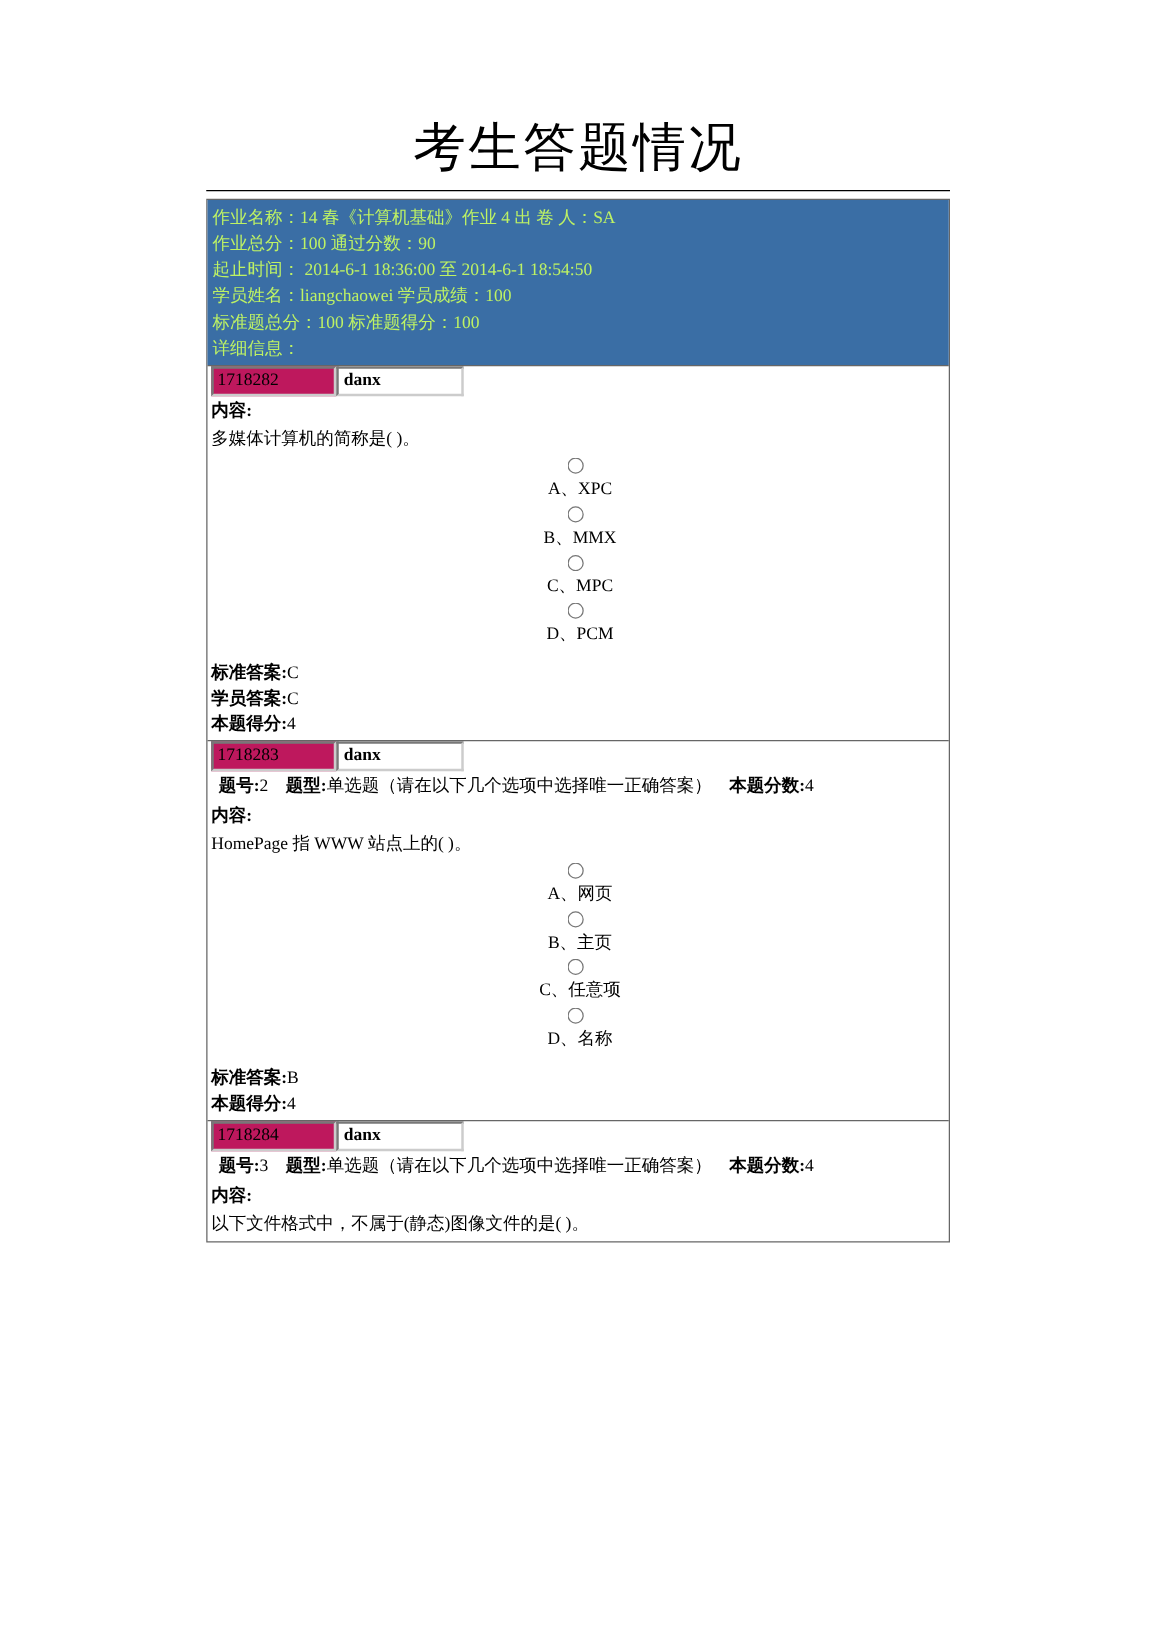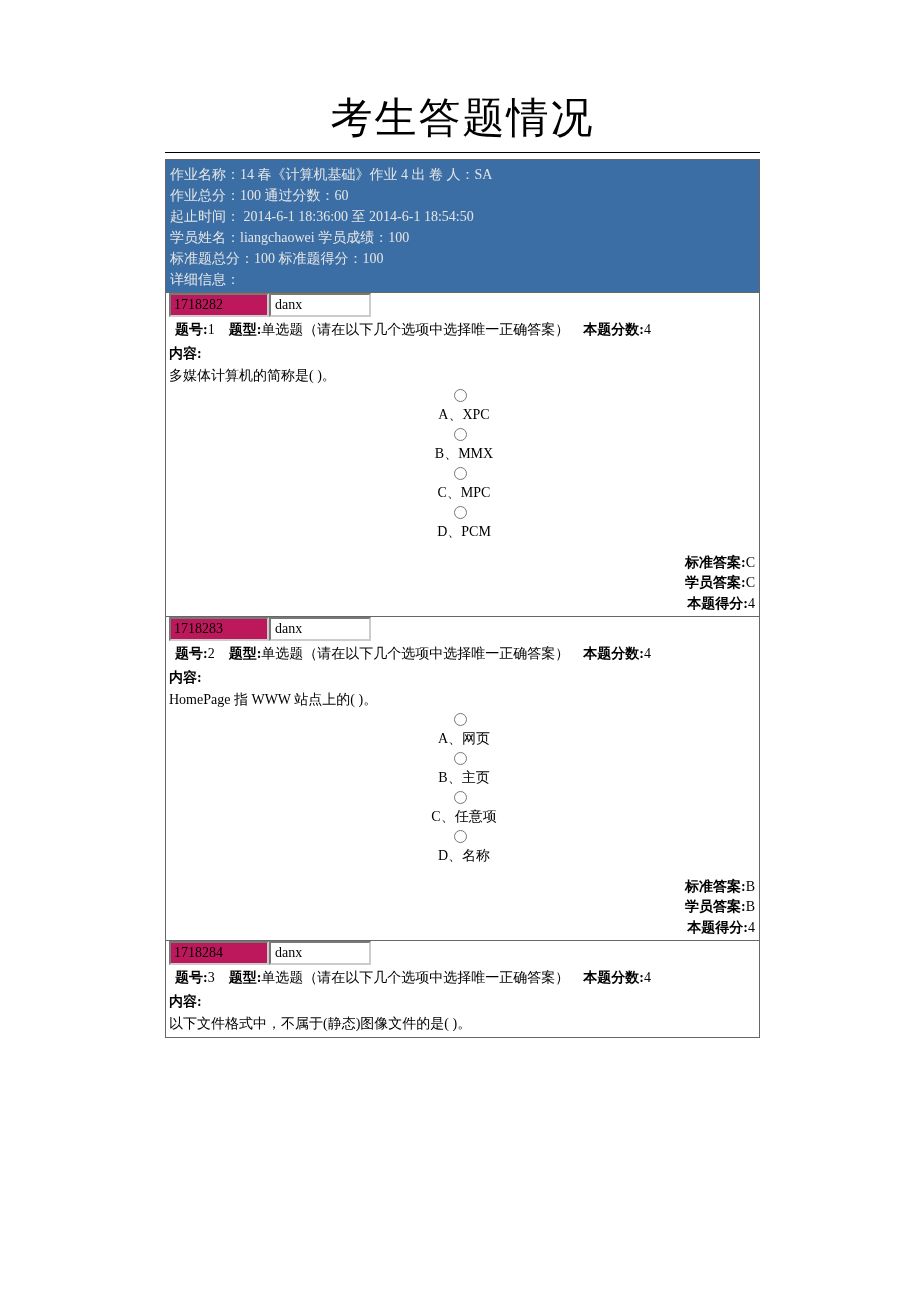"作业名称：14 春《计算机基础》作业 4 出 卷" .info-header { color: #e5e5e5 -> #bef264 }
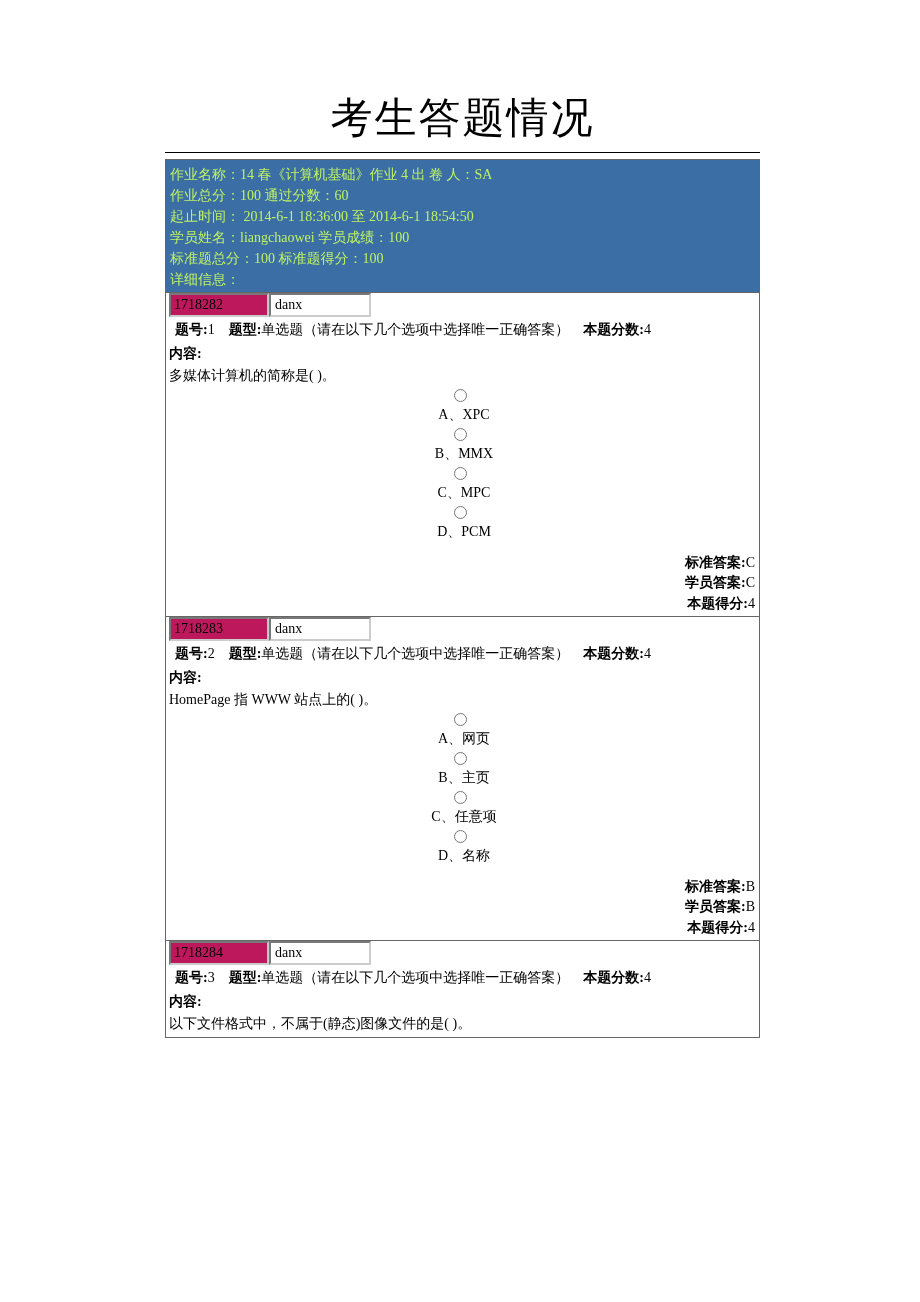"60" span { text: 60 -> 90 }
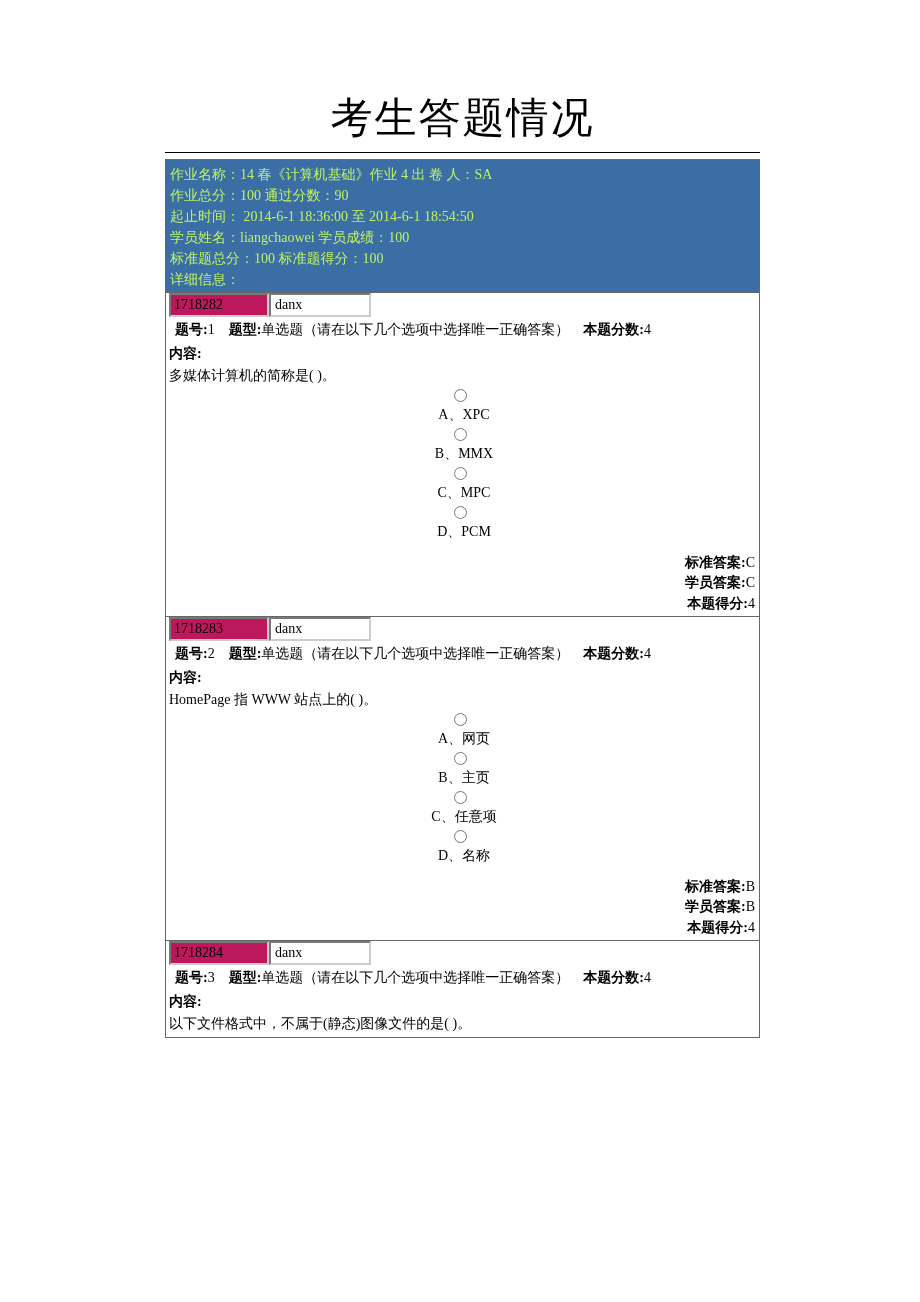"danx" .type-cell { font-weight: none -> bold }
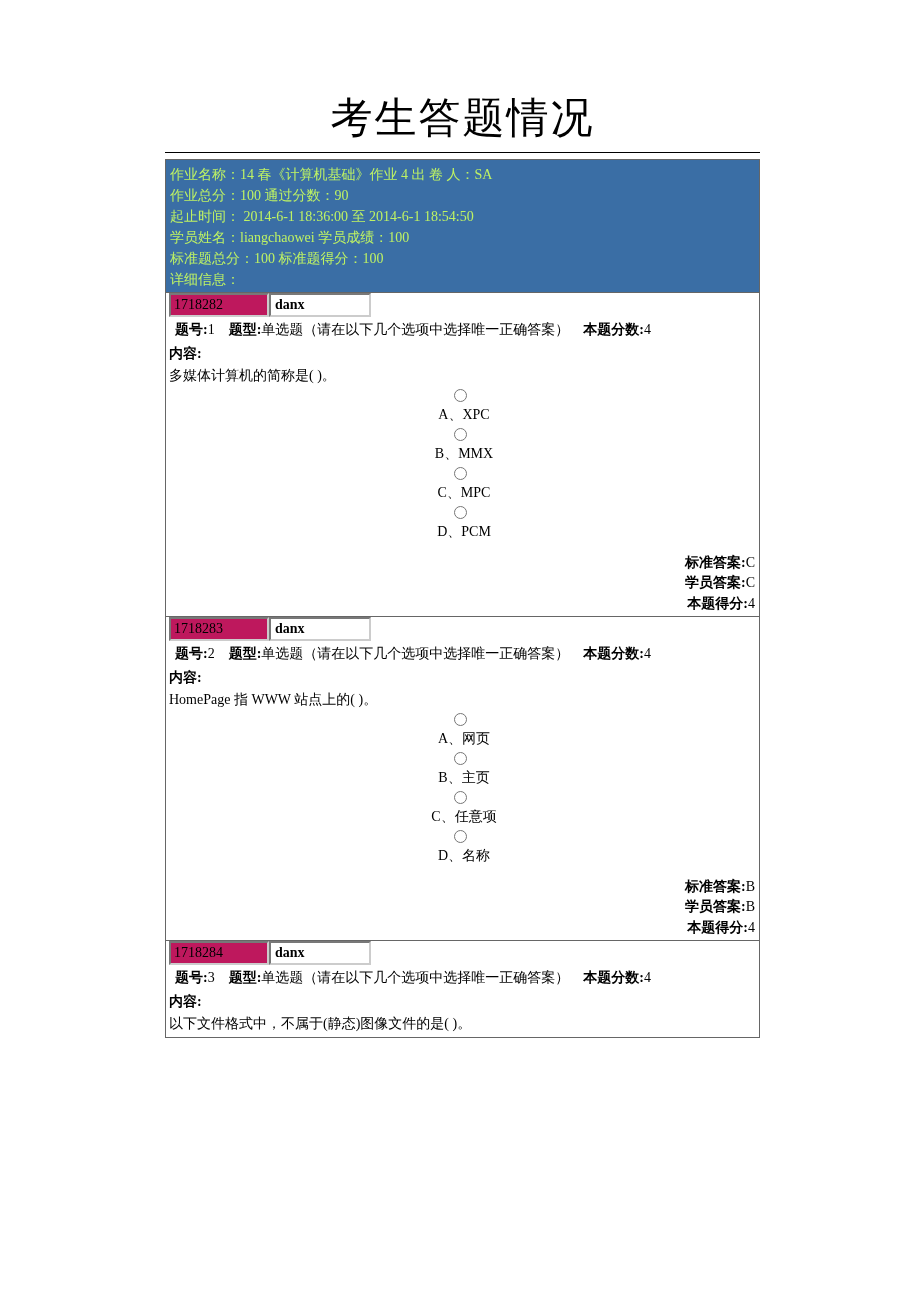"题号:1 题型:单选题（请在以下几个选项中选择唯一正确答案） 本题分数:4" span.after-boxes { html: <span><span>题号:</span>1&nbsp;&nbsp;&nbsp;&nbsp;<span>题型:</span>单选题（请在以下几个选项中选择唯一正确答案）&nbsp;&nbsp;&nbsp;&nbsp;<span>本题分数:</span>4</span> -> none }
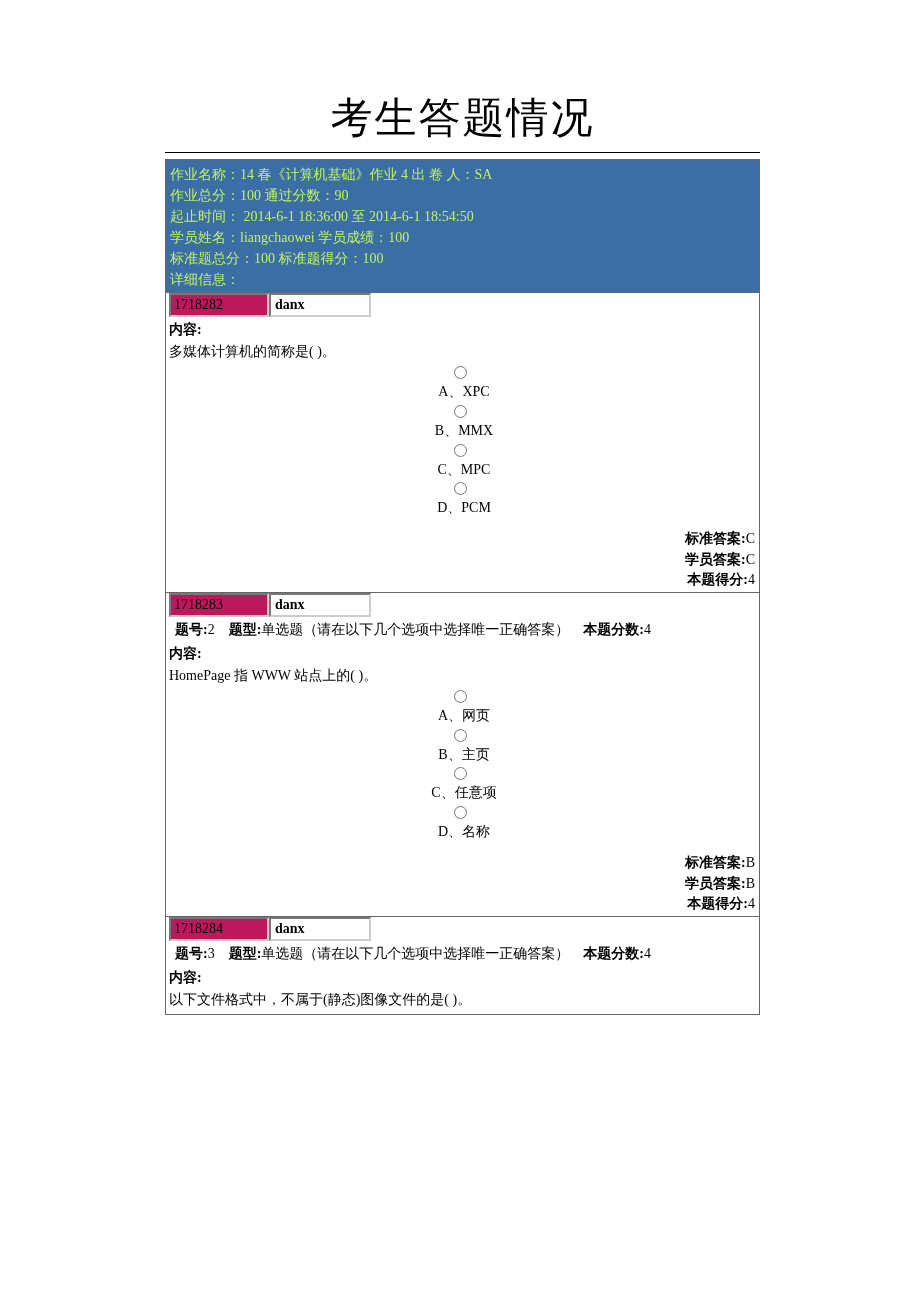"标准答案:C" .answers { text-align: right -> none }
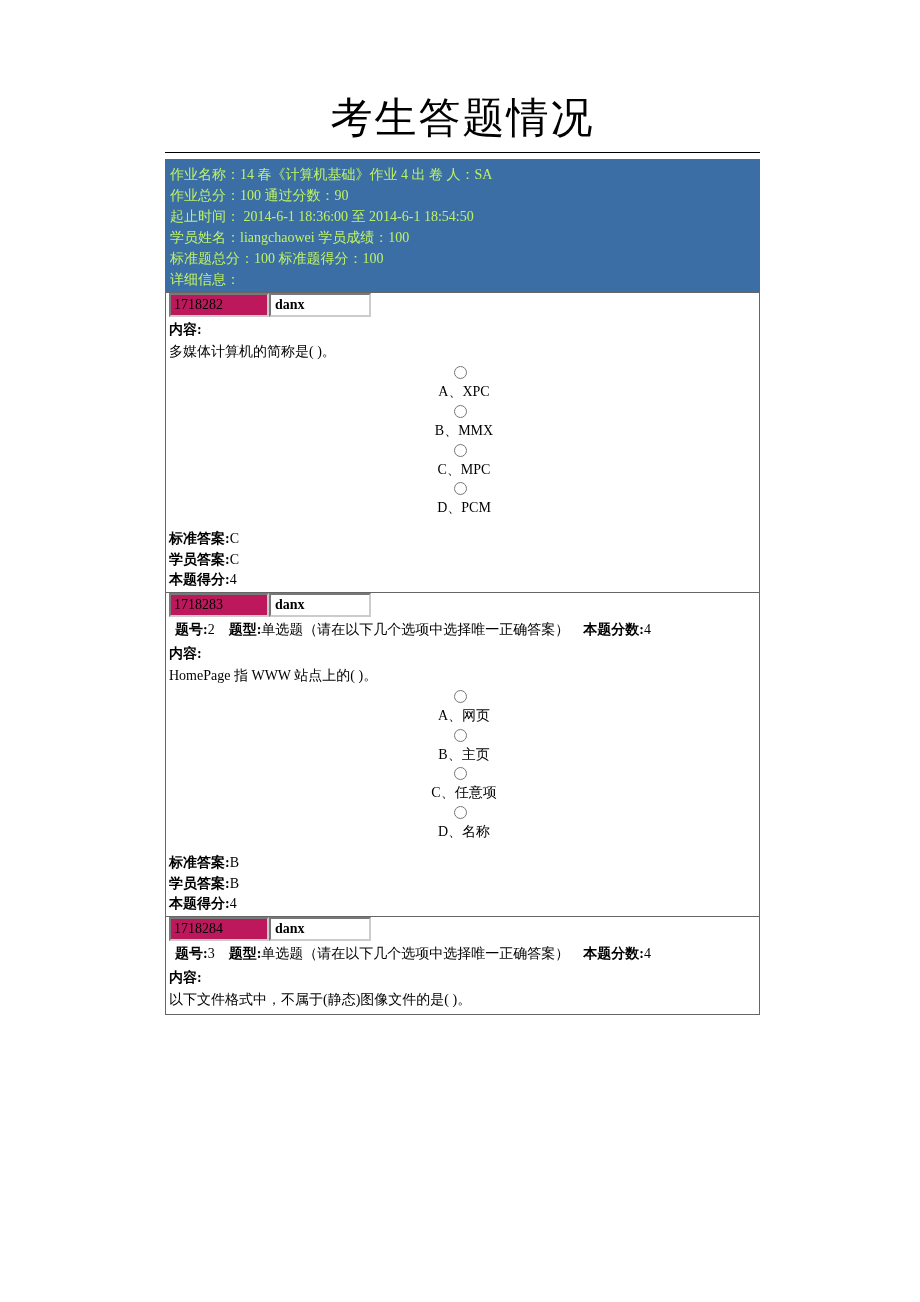"学员答案:B" div { html: <div><span>学员答案:</span>B</div> -> none }
